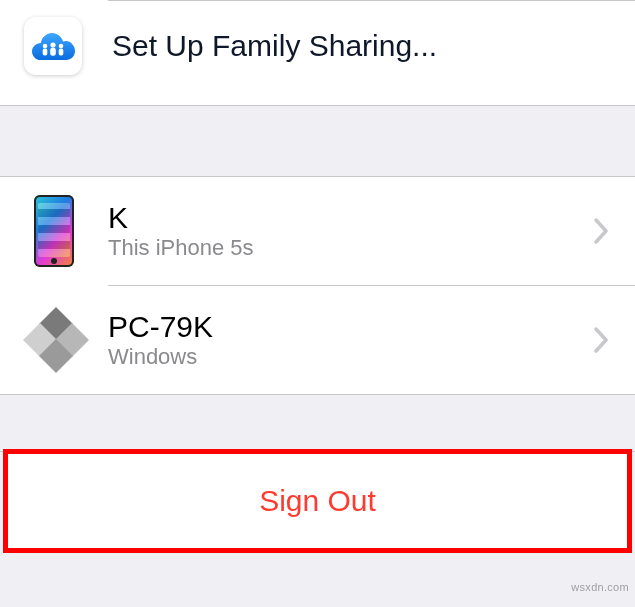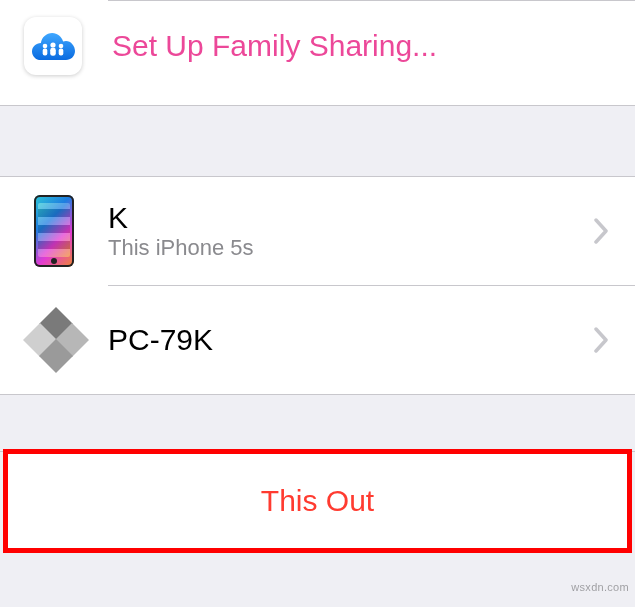"Set Up Family Sharing..." .family-label { color: #ec4899 -> #0f172a }
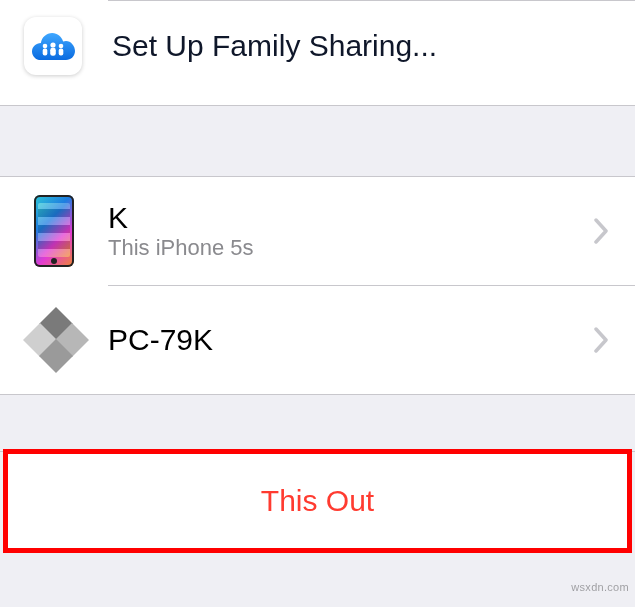"Windows" div.device-sub { html: none -> <div>Windows</div> }
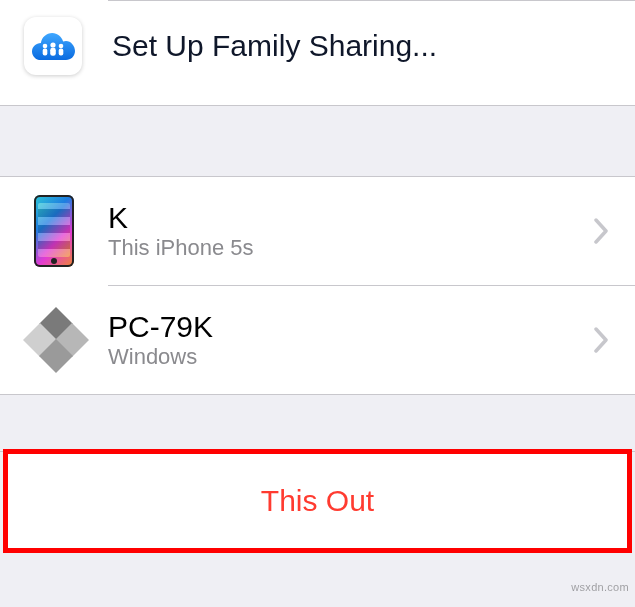"This Out" span.signout-label { text: This -> Sign }
